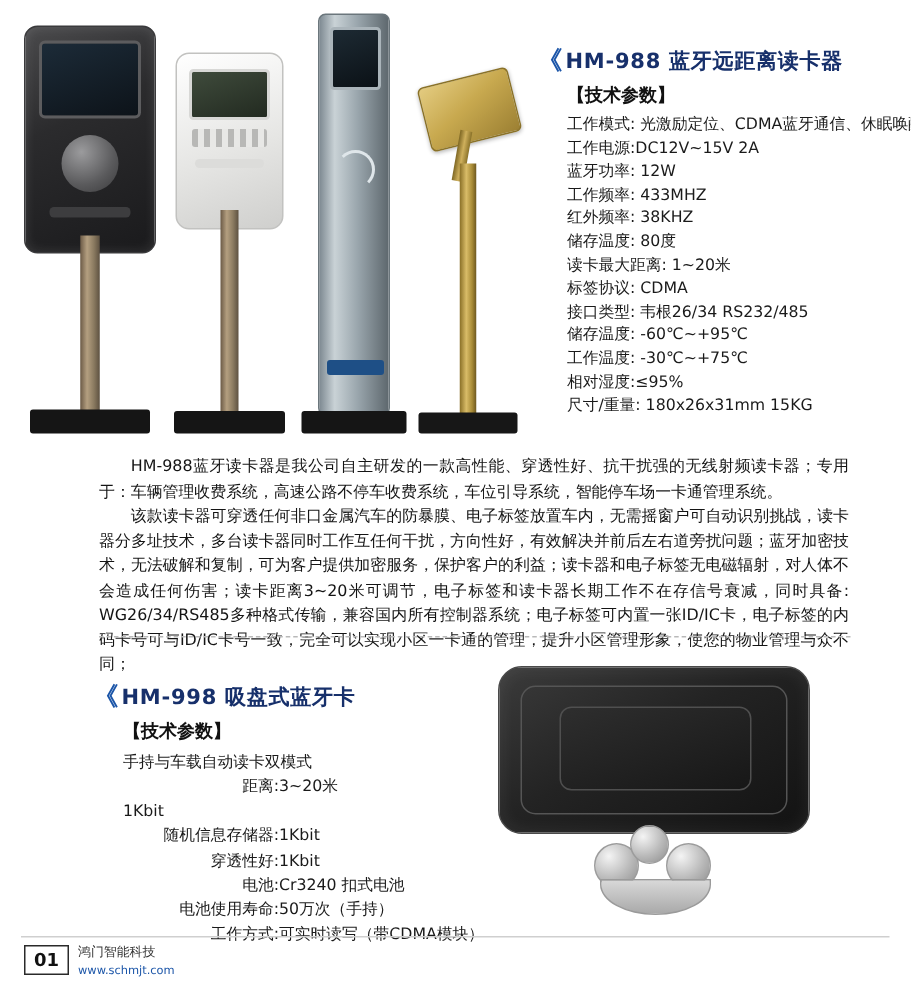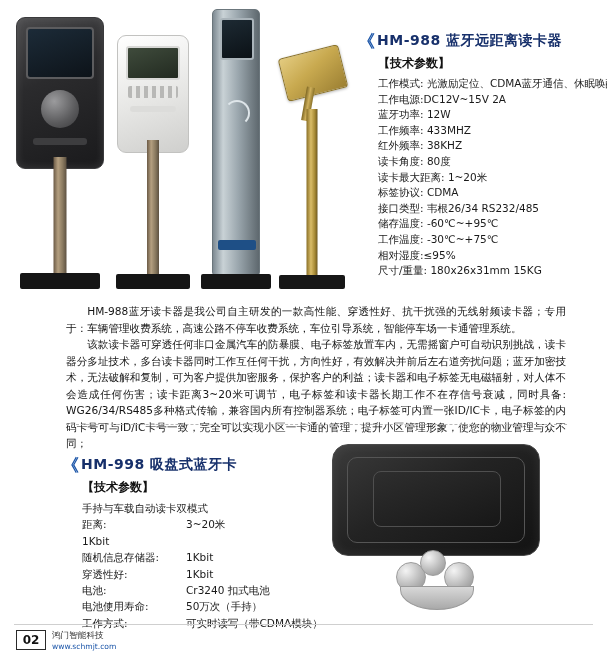"读卡角度: 80度" div.spec-row { text: 读卡角 -> 储存温 }
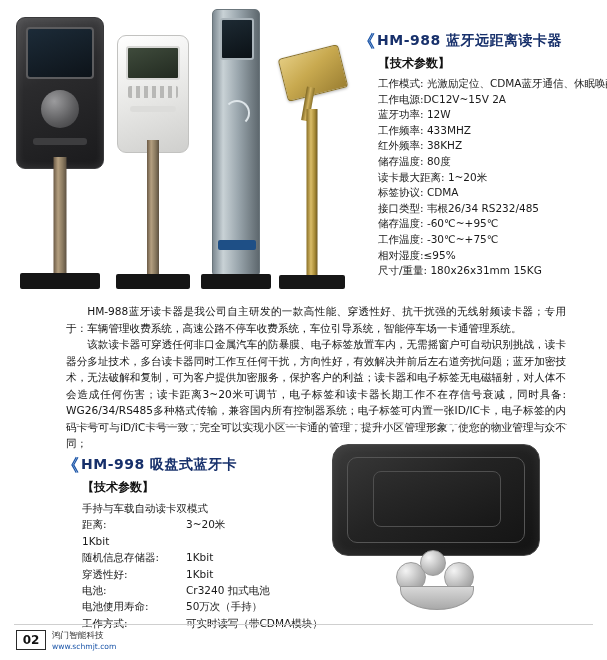"手持与车载自动读卡双模式" .spec-table .r { text-align: none -> right }
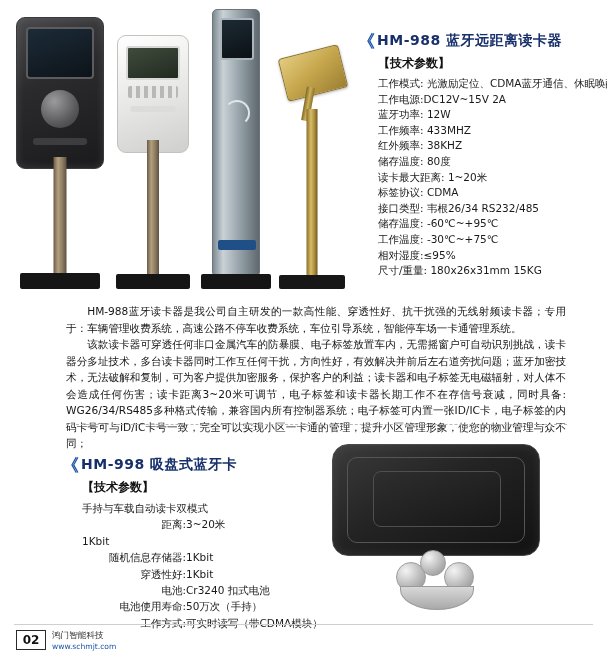"02" div.page-num { text: 02 -> 01 }
